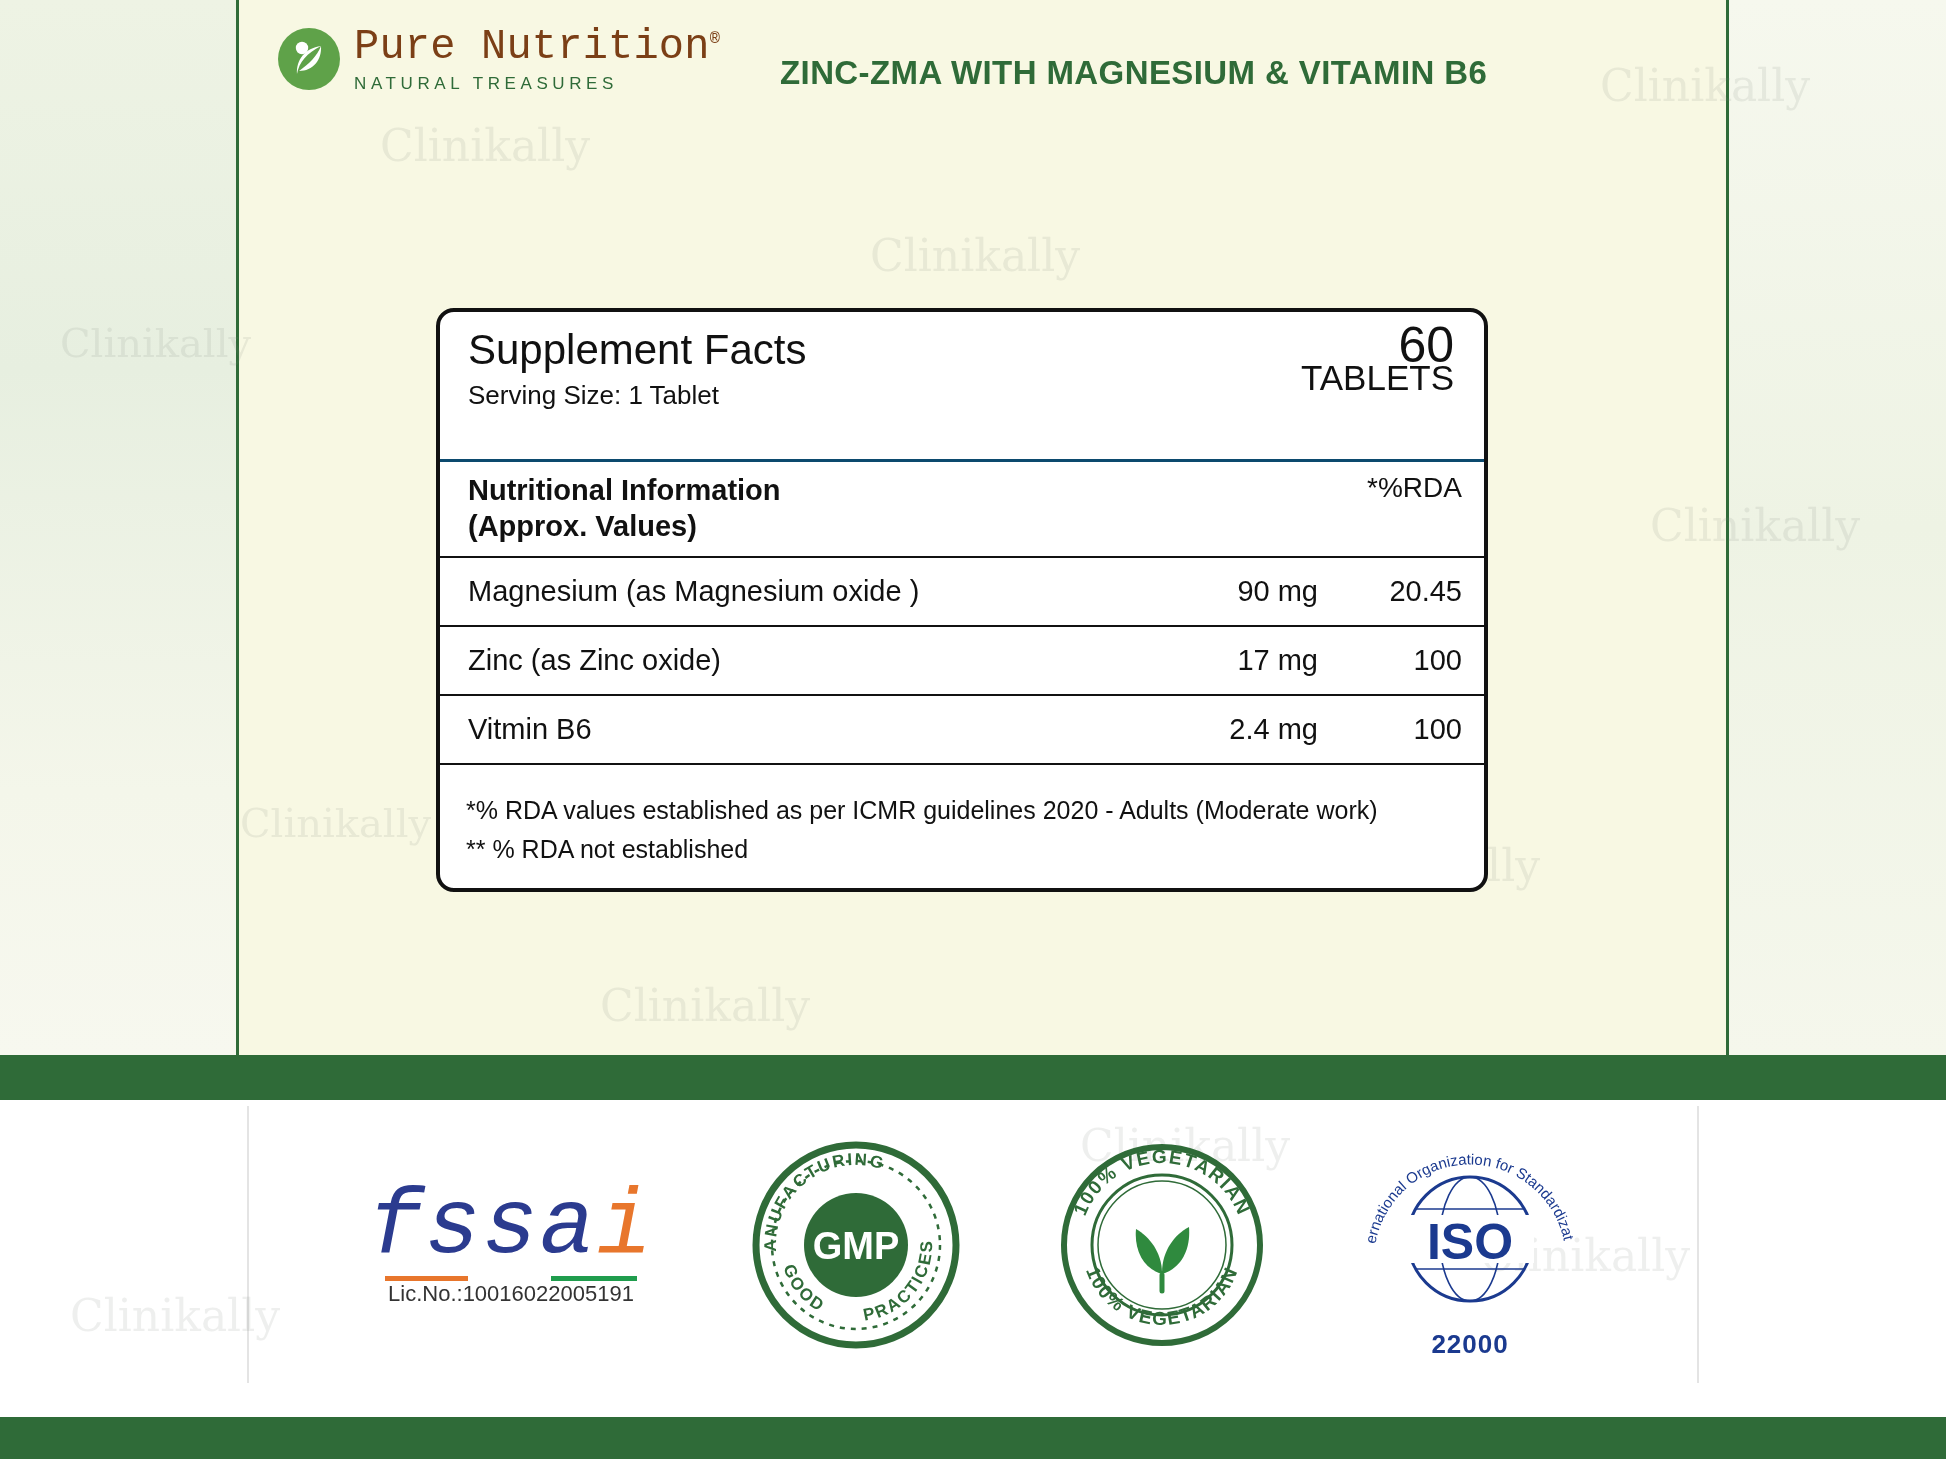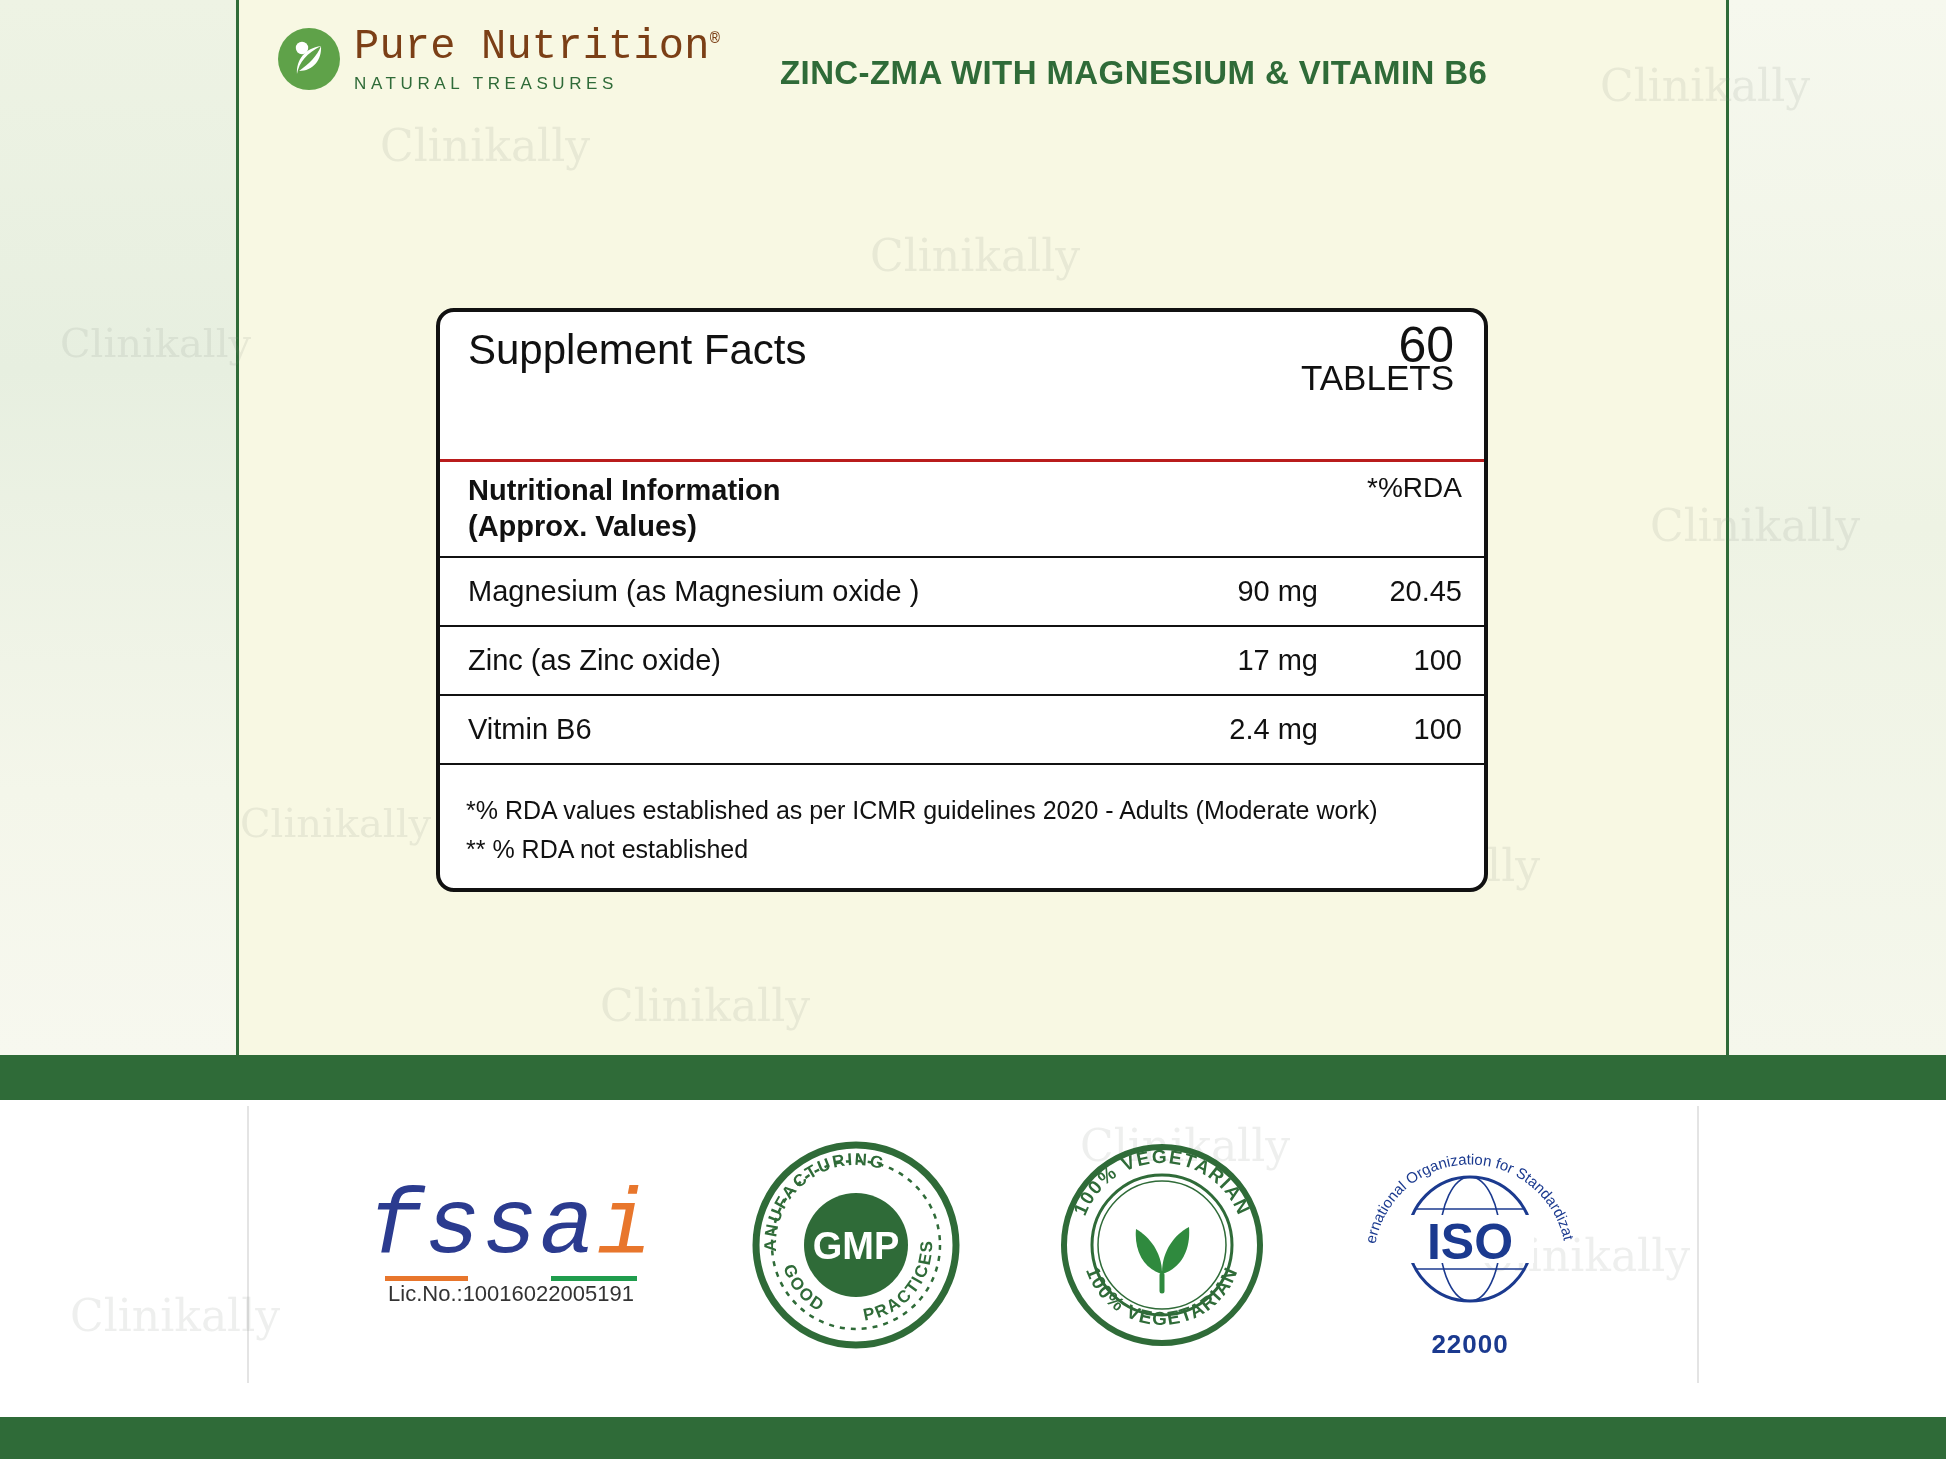"Supplement Facts" .facts-head { border-bottom: 3px solid #b91c1c -> 3px solid #0c4a6e }
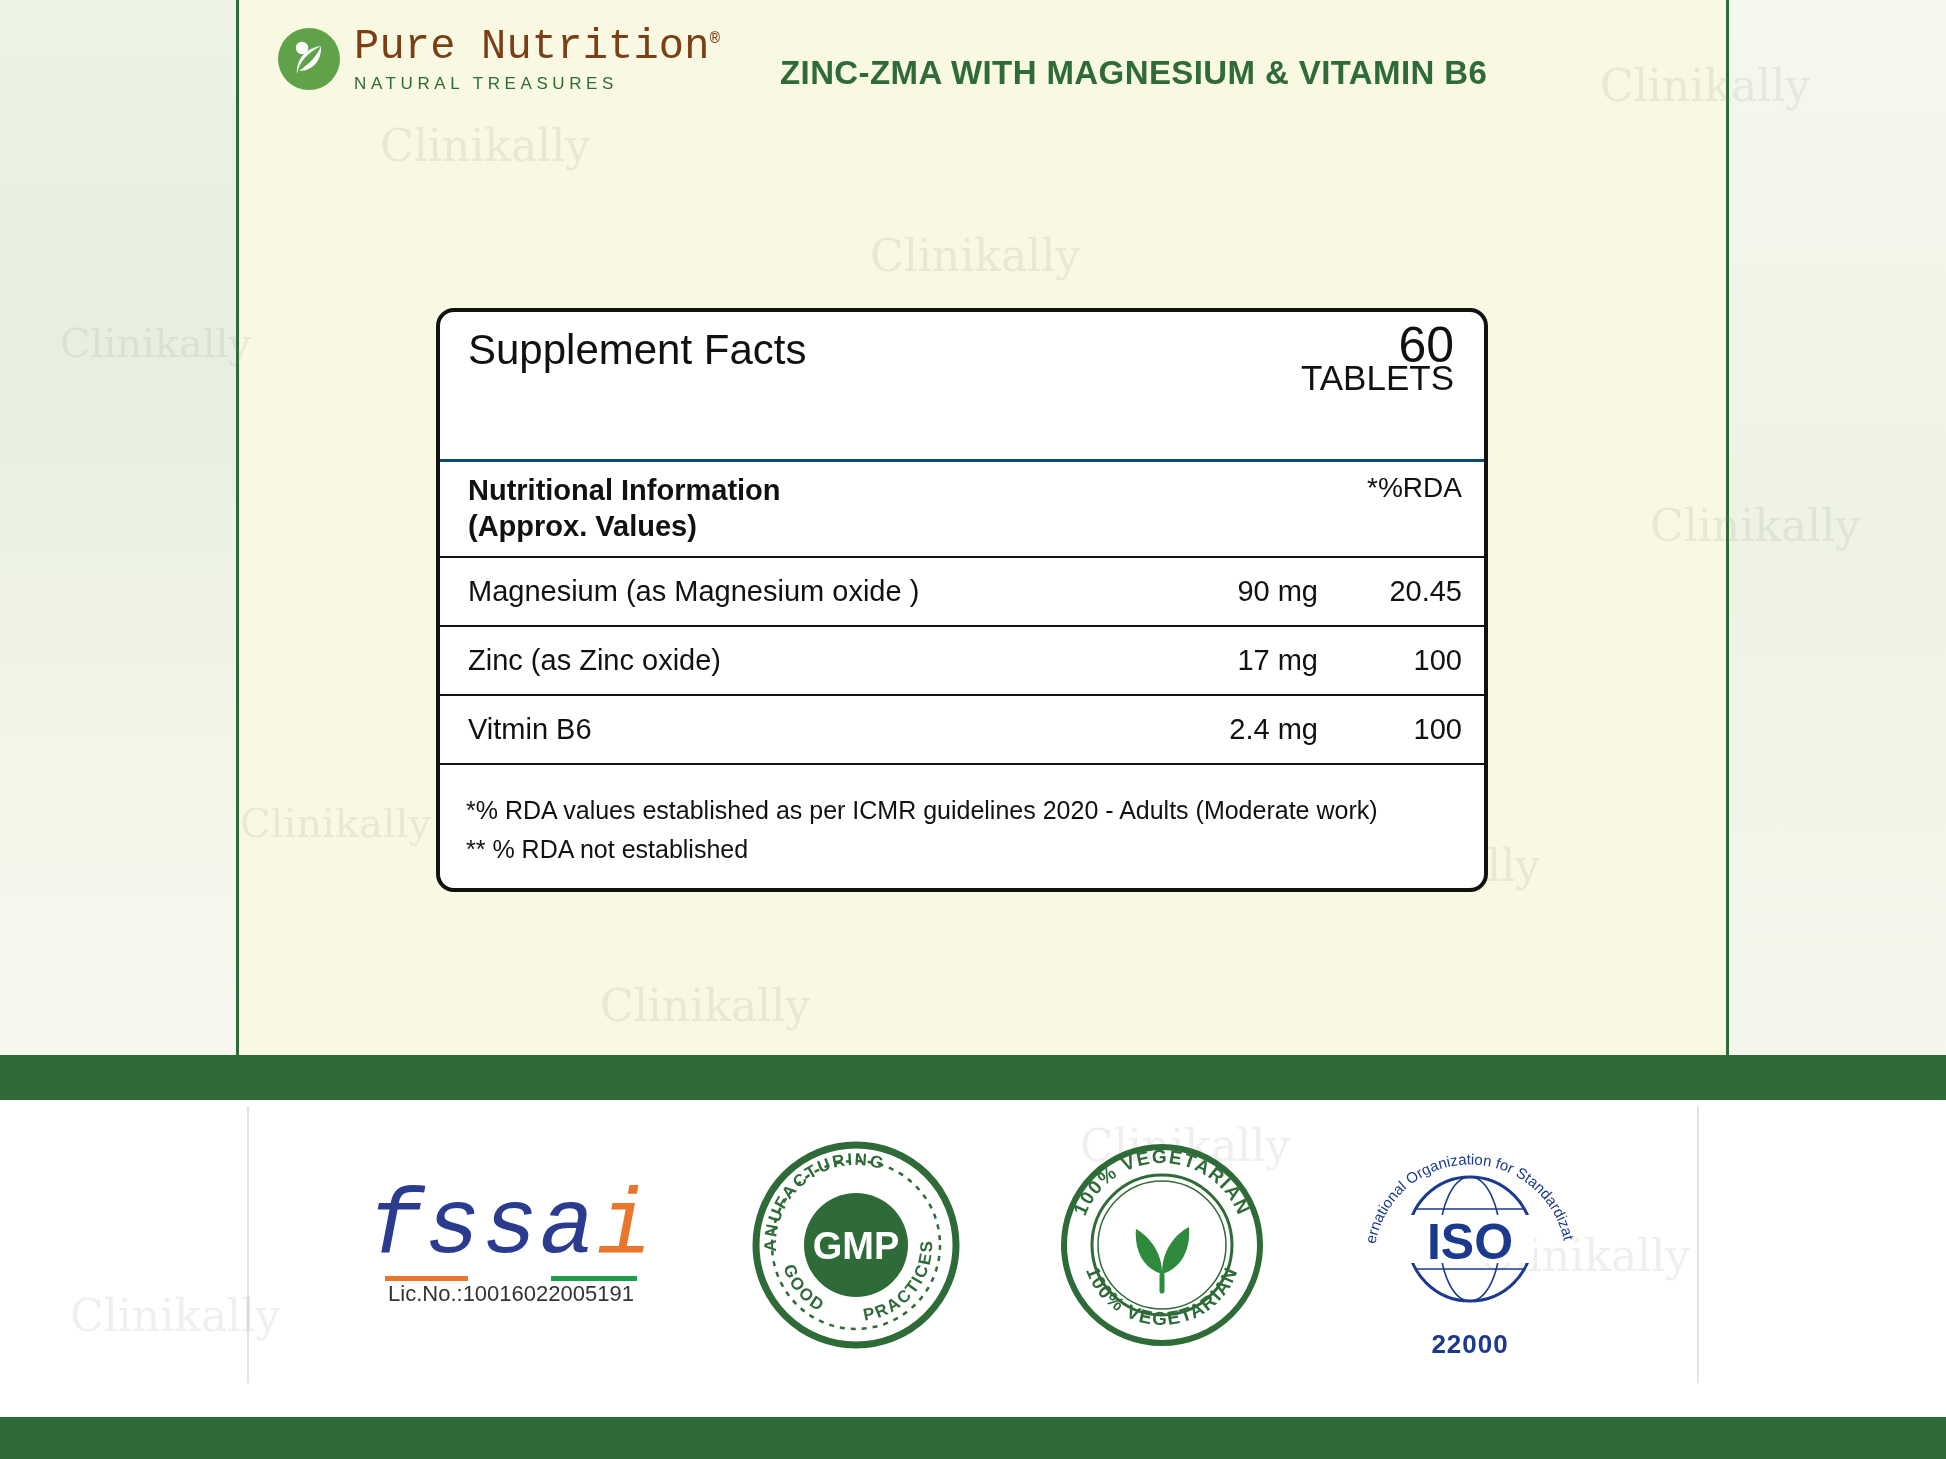"Serving Size: 1 Tablet" div.facts-serving { html: none -> <div>Serving Size: 1 Tablet</div> }
